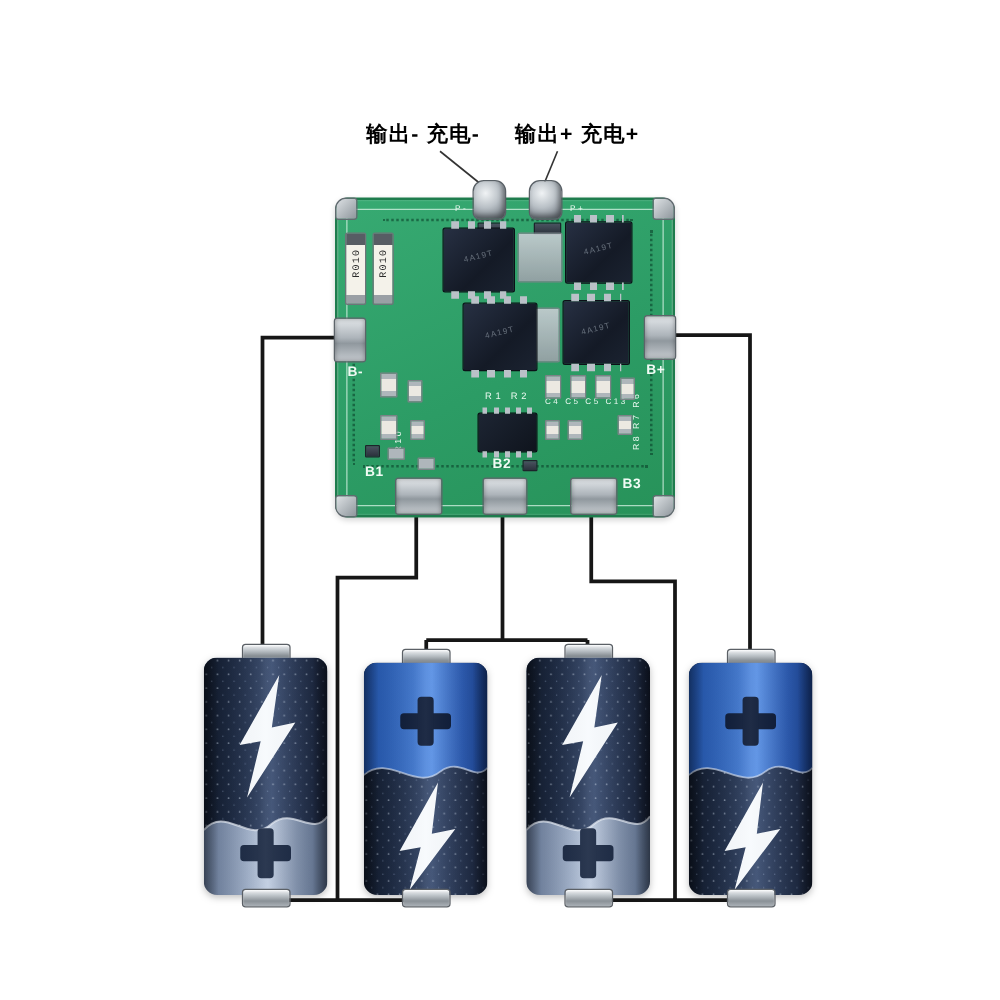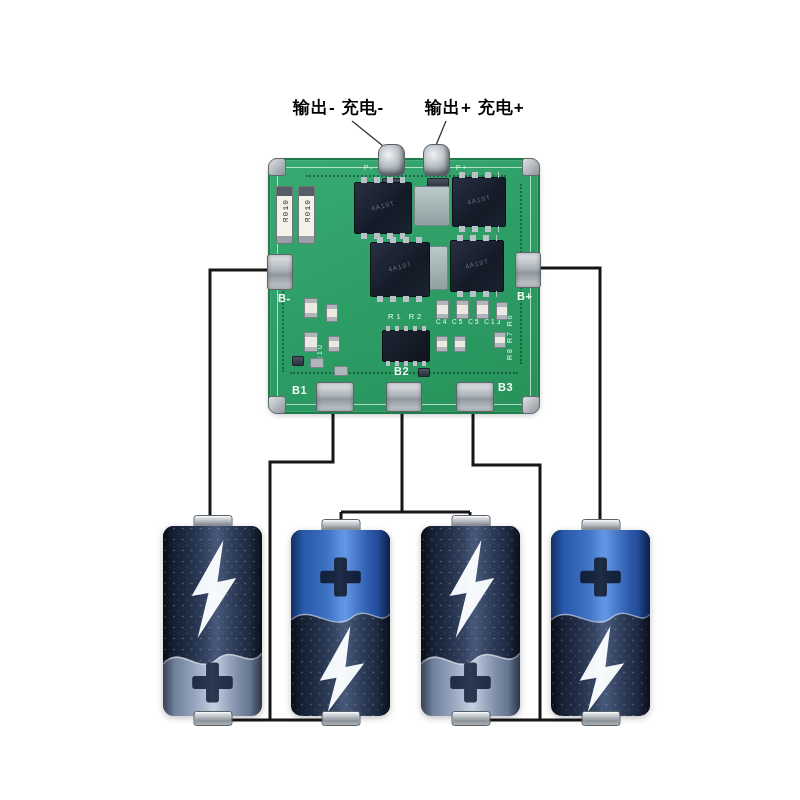"输出+ 充电+" .anno-plus { margin-left: 13px -> none }
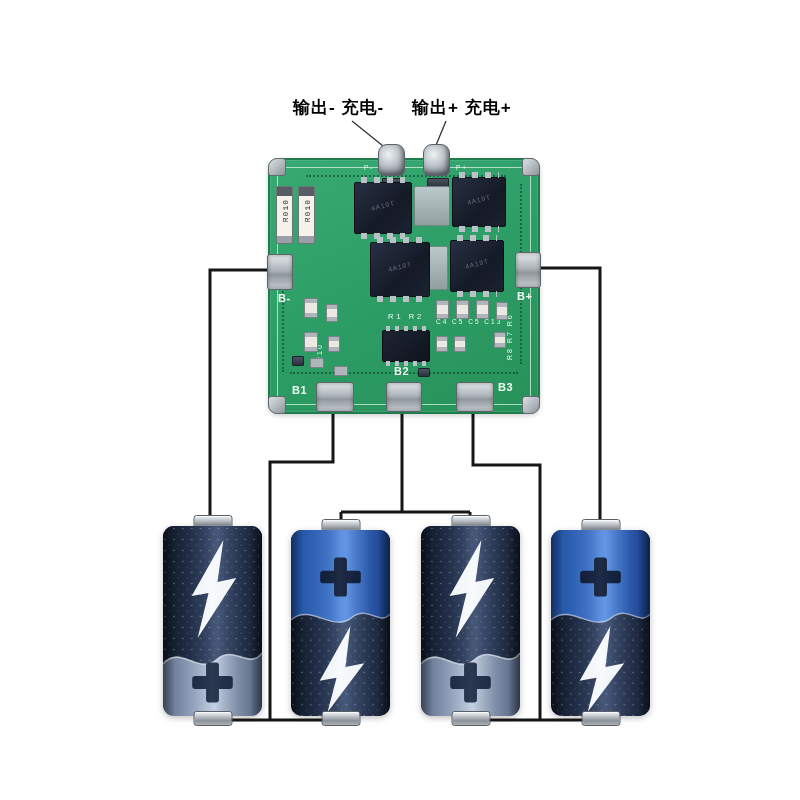"B1" span.pad-label { top: 224px -> 212px }
